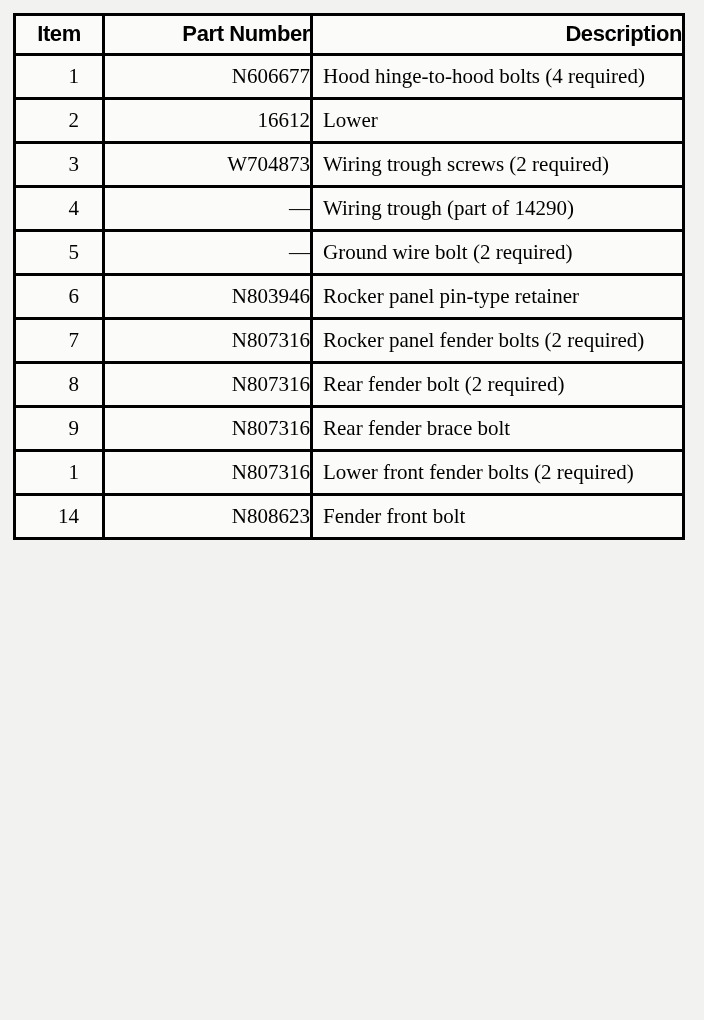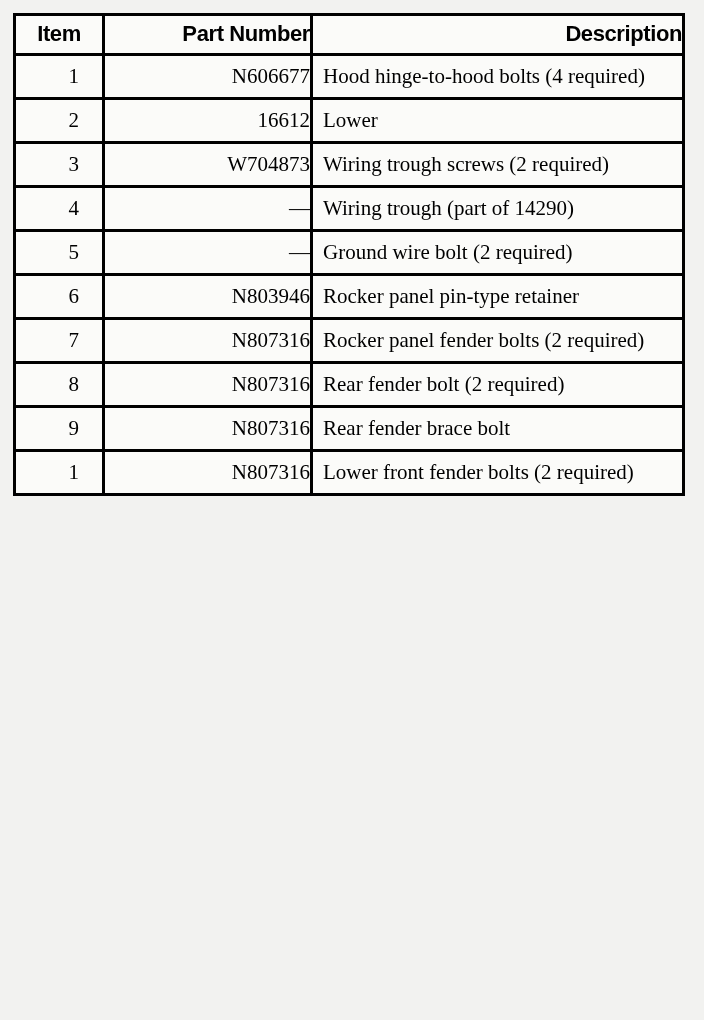"14" tr { html: none -> <tr> <td>14</td> <td>N808623</td> <td>Fender front bolt</td> </tr> }
